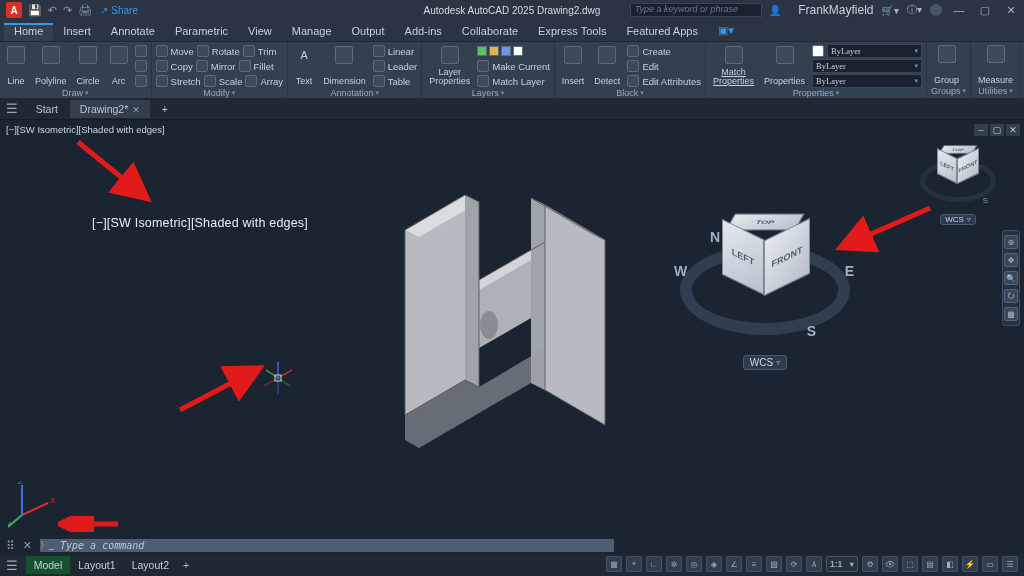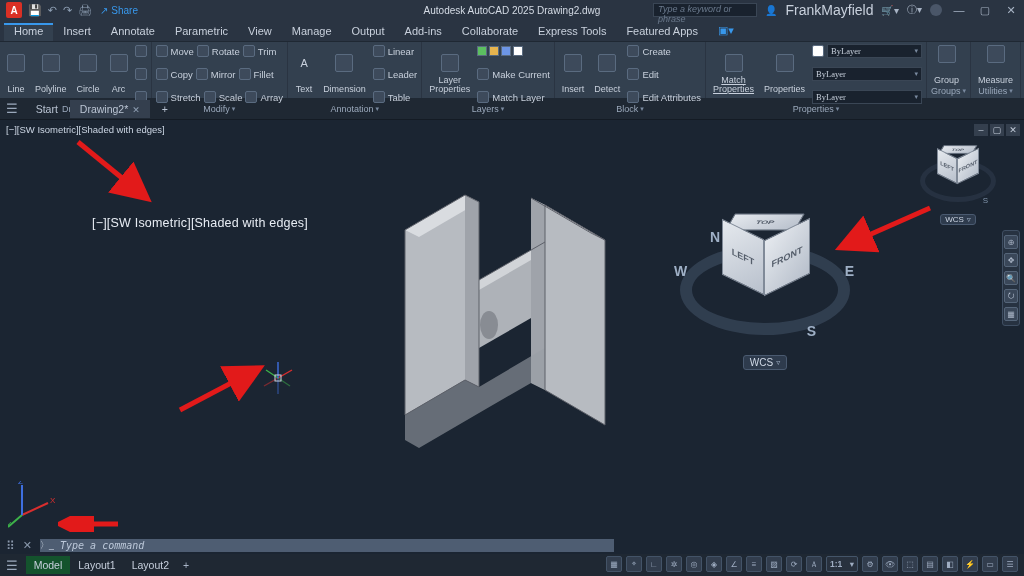"Type a keyword or phrase" .titlebar .search { width: 104px -> 132px }
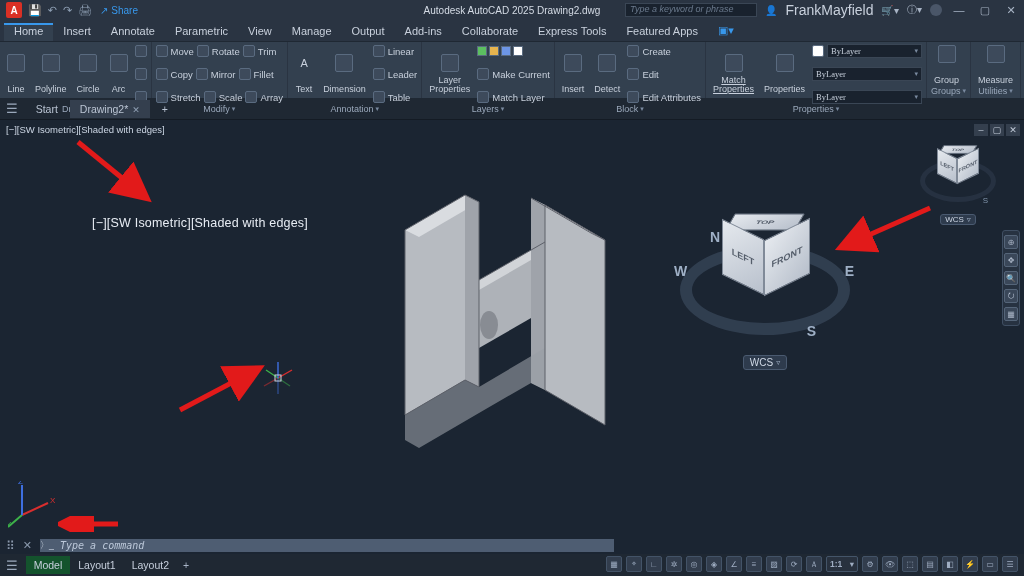"FrankMayfield" .titlebar .user { font-size: 14px -> 12px; margin-left: none -> 8px }
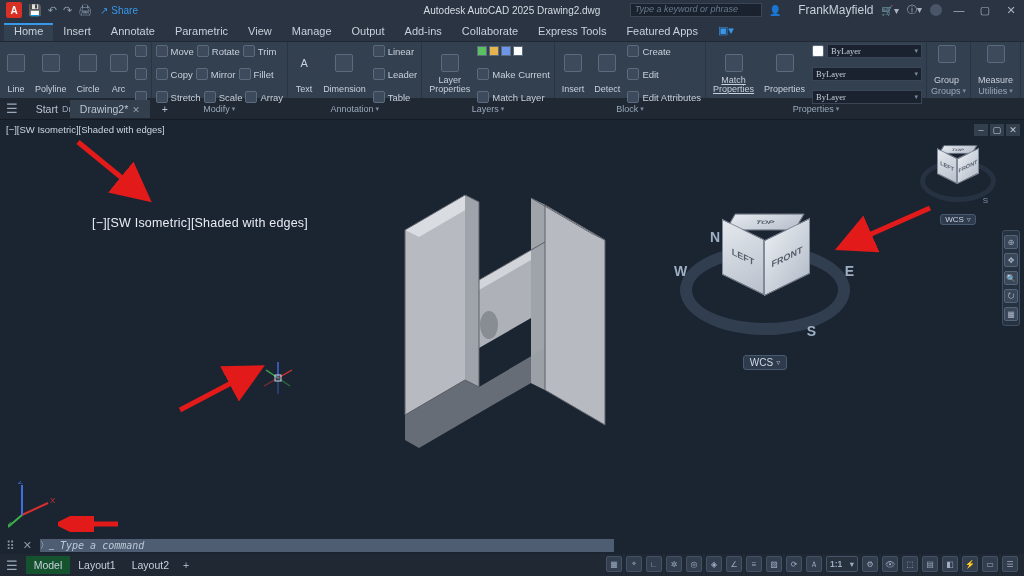"Move" .stack { gap: 9px -> 1px }
